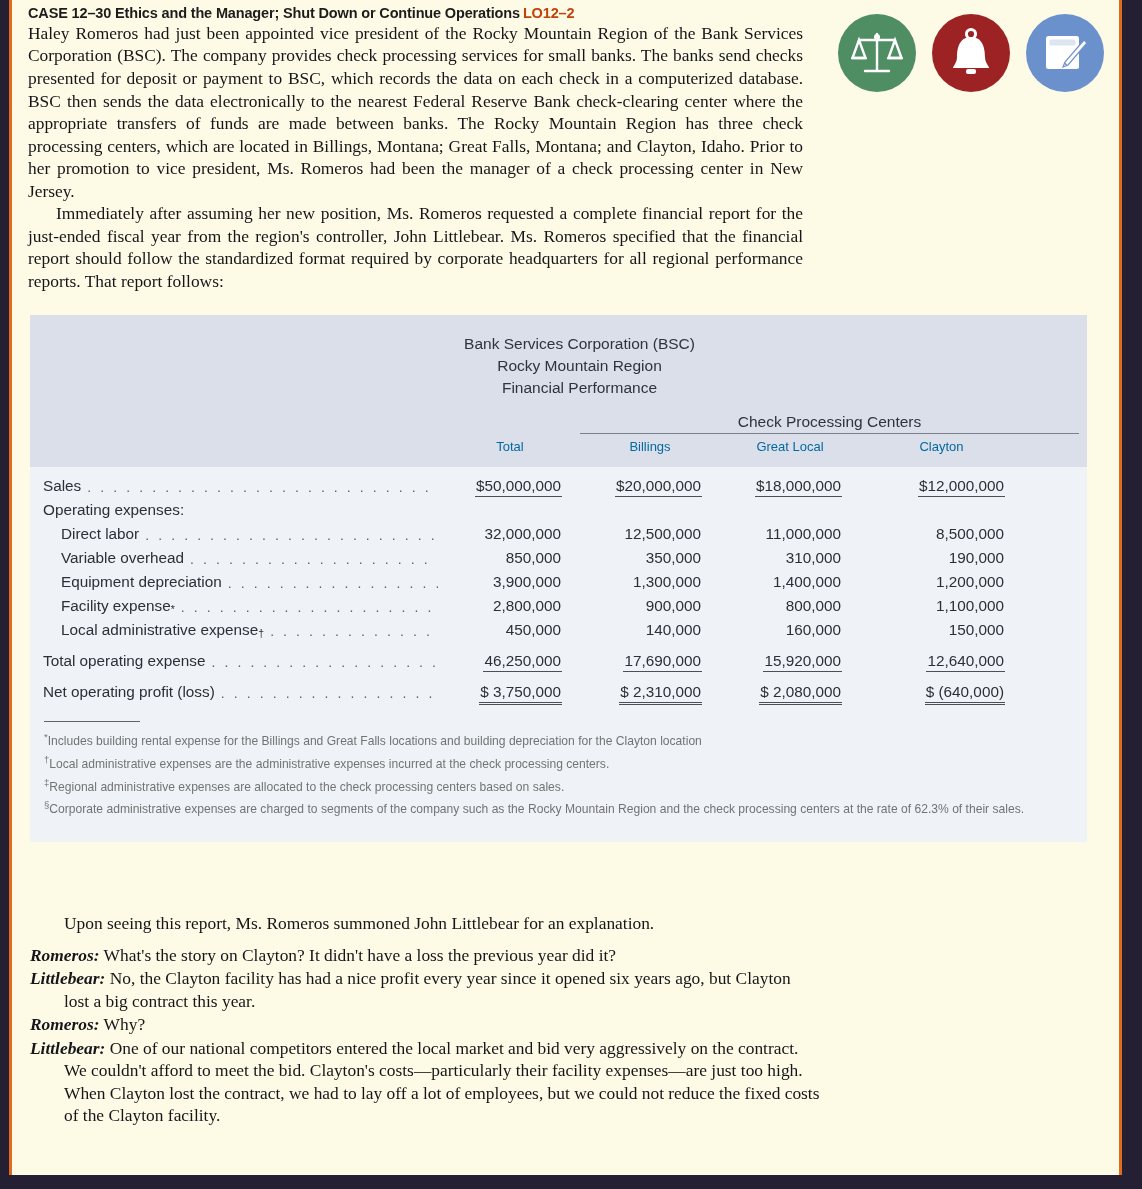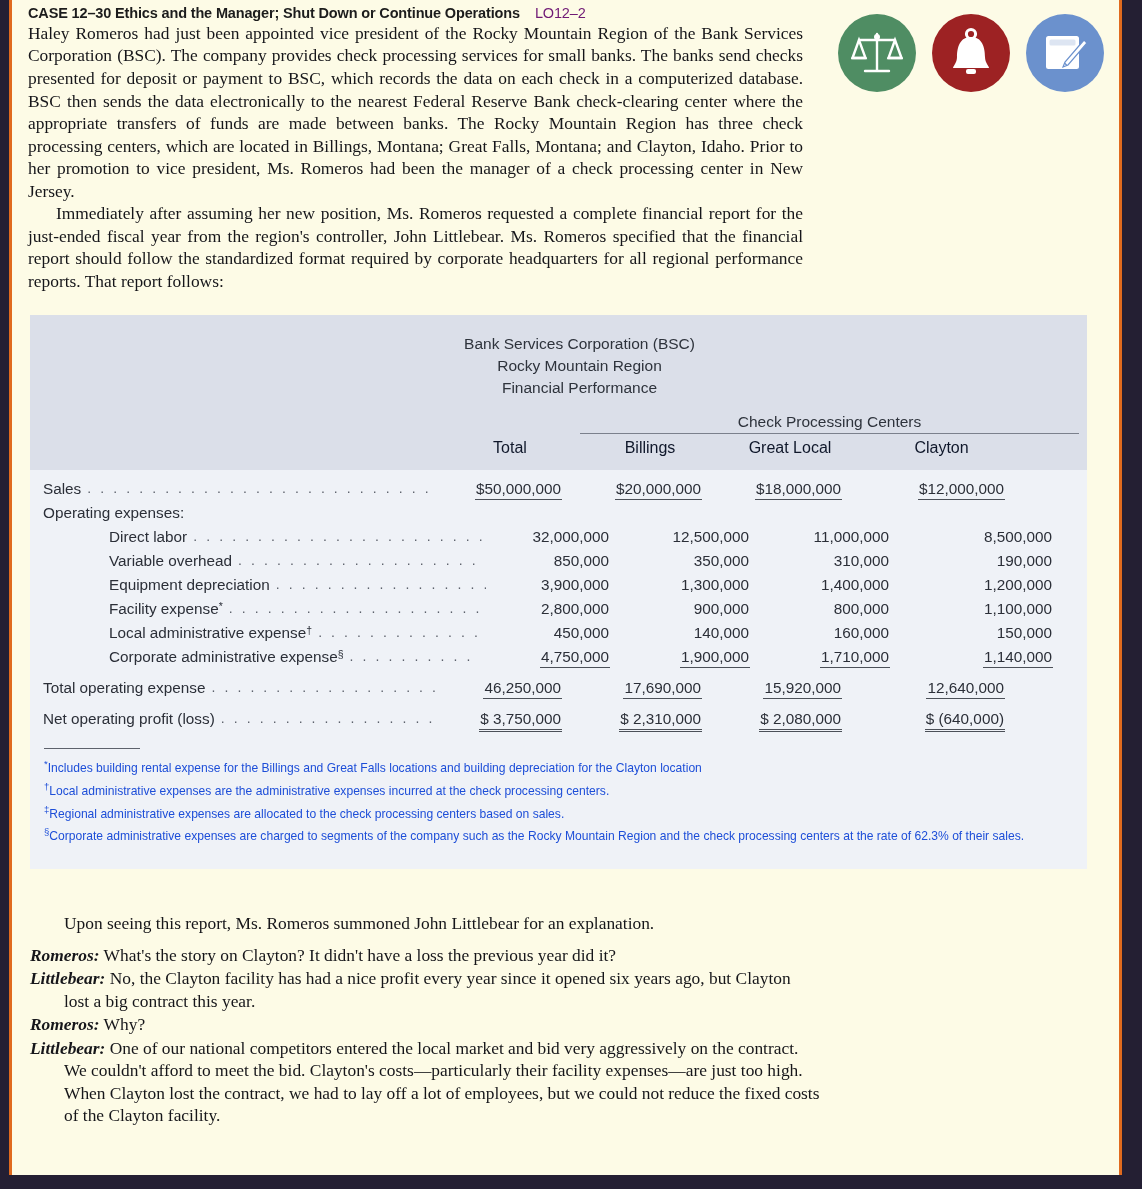"LO12–2" #case-header .lo-tag { color: #701a75 -> #c2410c; font-weight: normal -> bold; margin-left: 15px -> 3px }
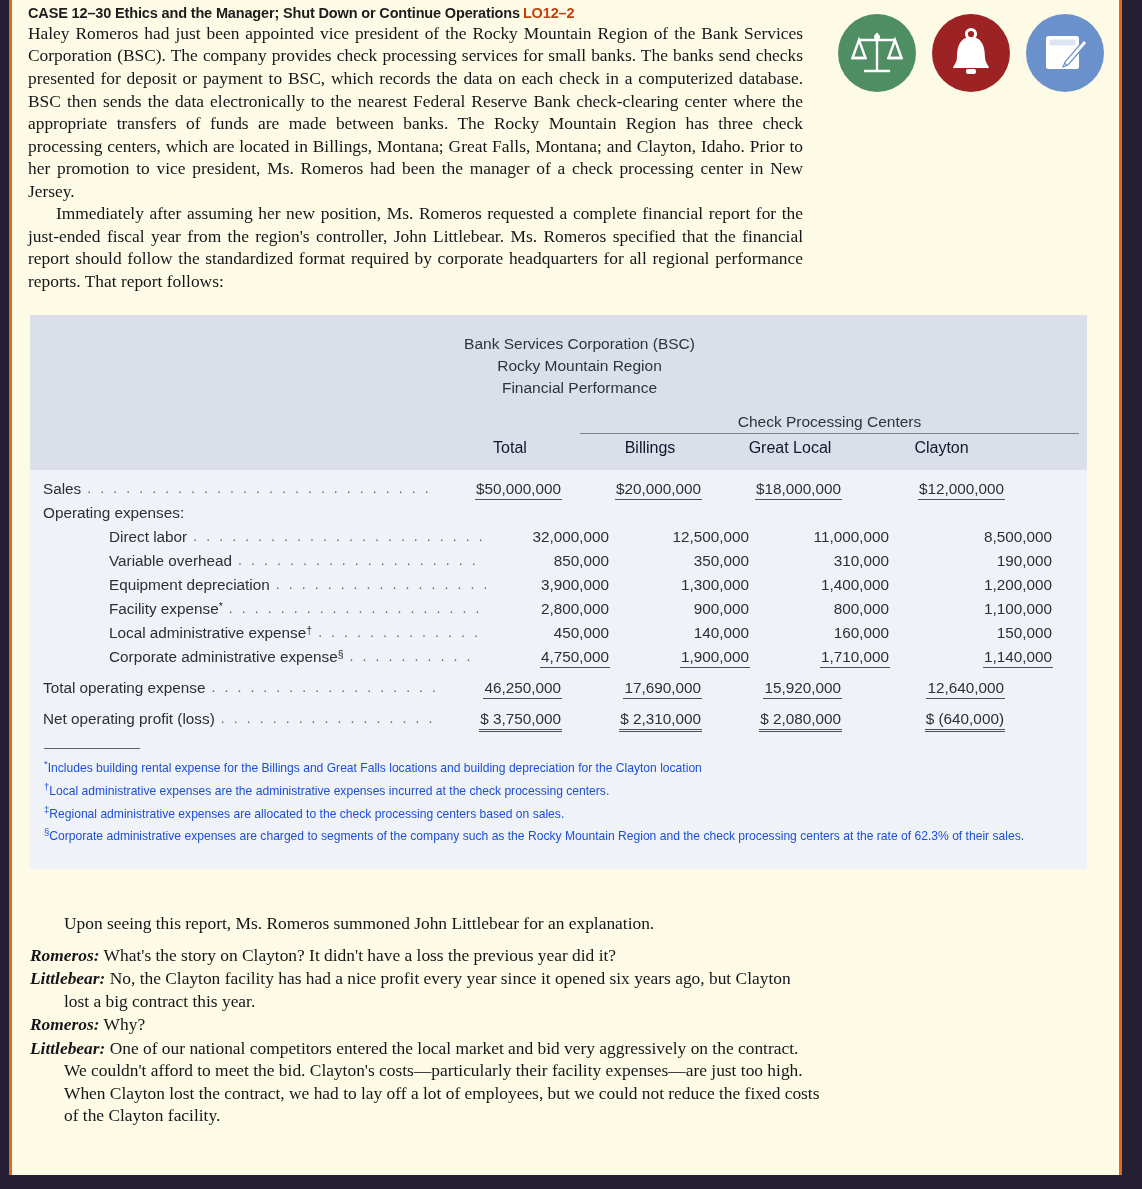"Total" .ch-cell { color: #0f172a -> #0369a1; font-size: 16px -> 13px }
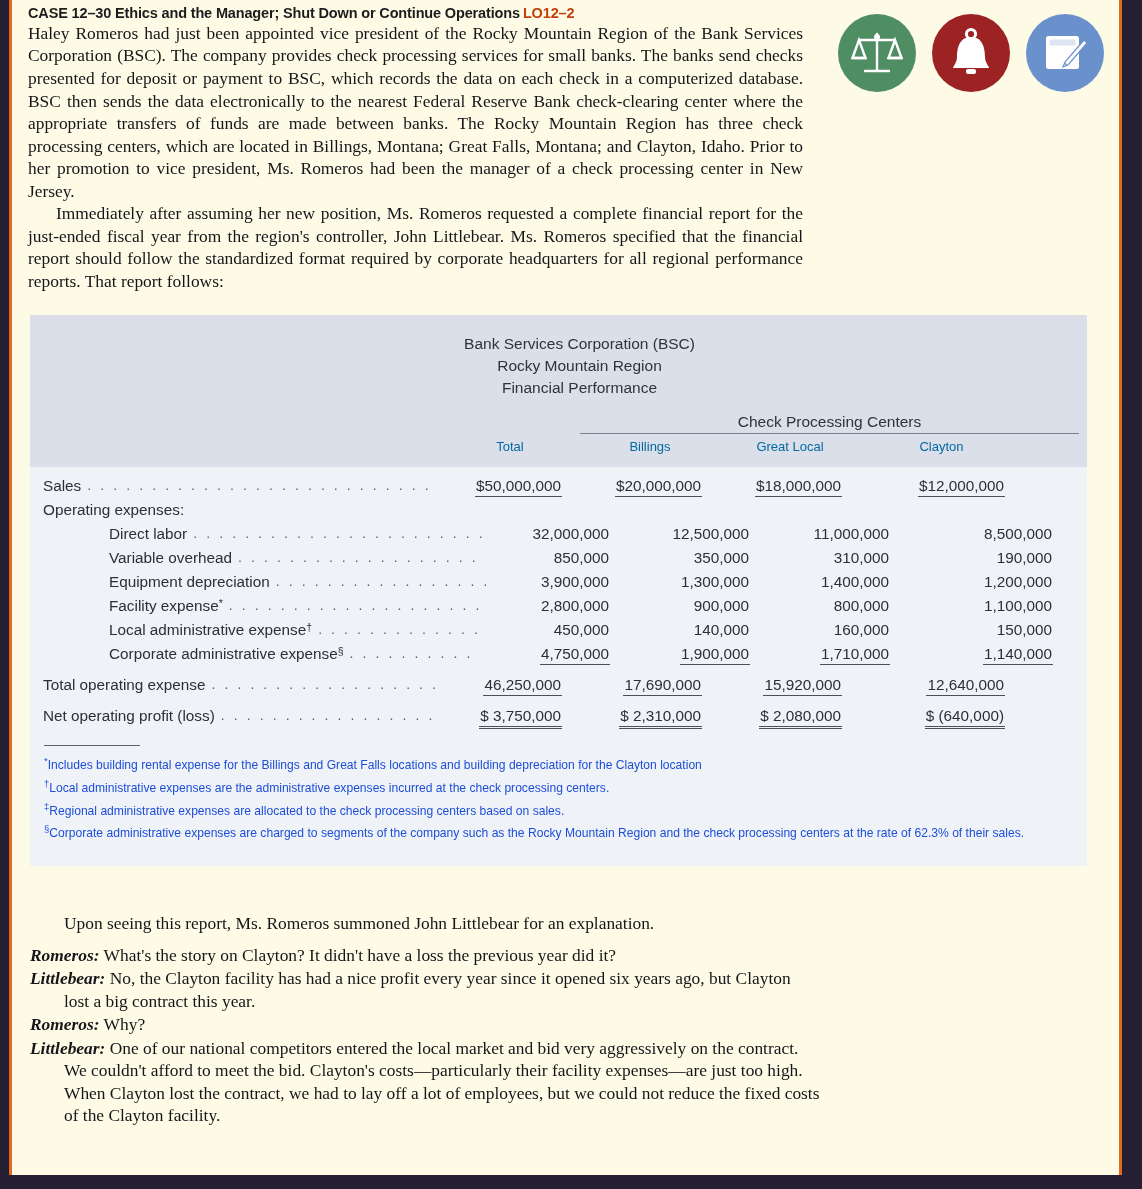"Sales" .fin-label { align-items: flex-start -> flex-end }
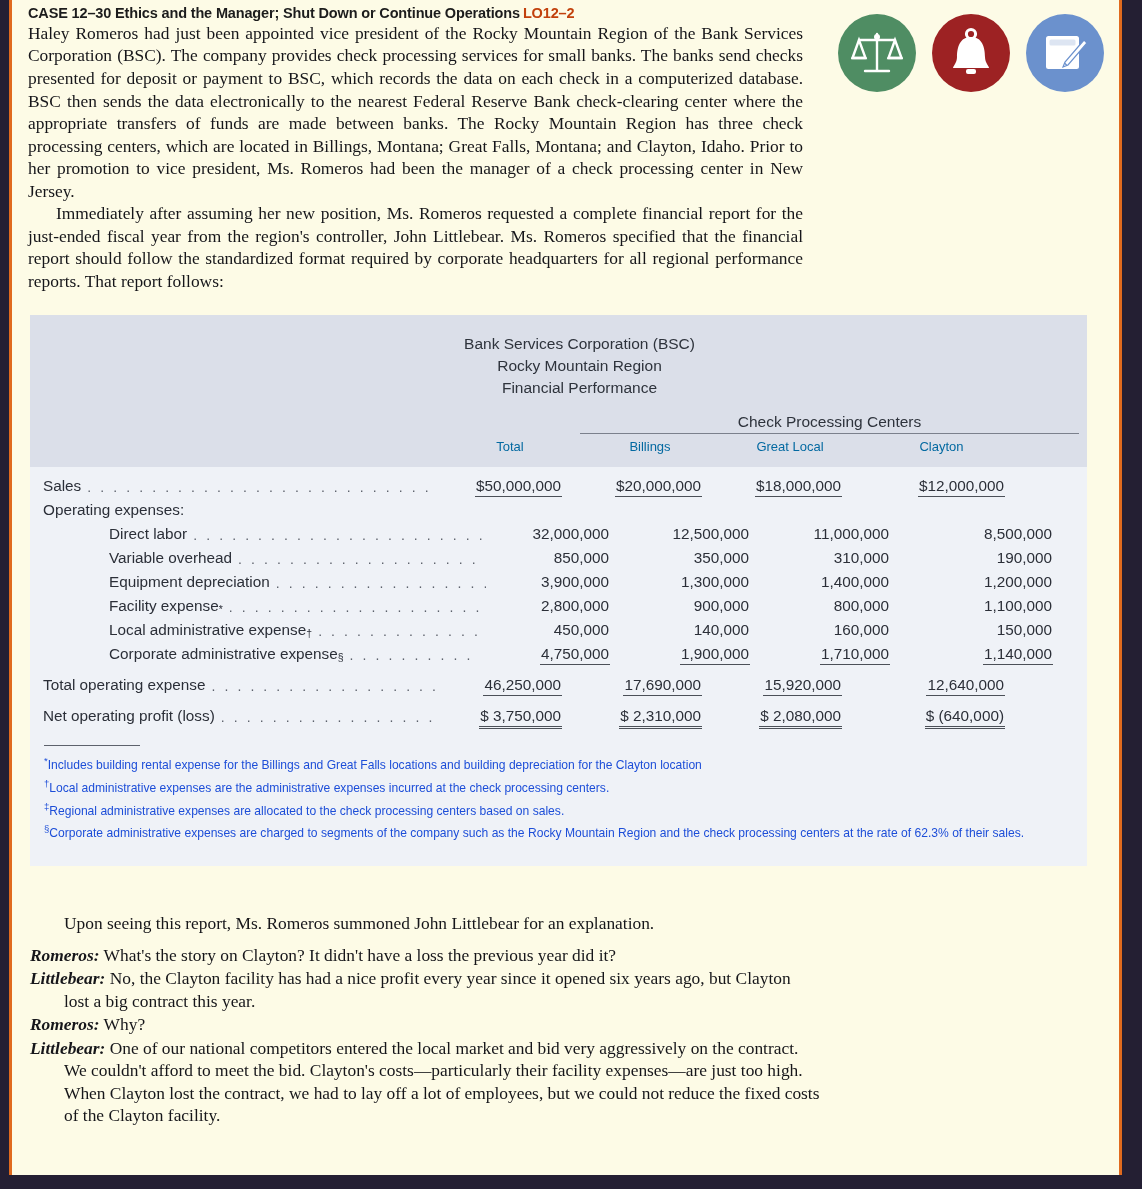"Direct labor" .fin-label.indent1 { margin-left: 48px -> none }
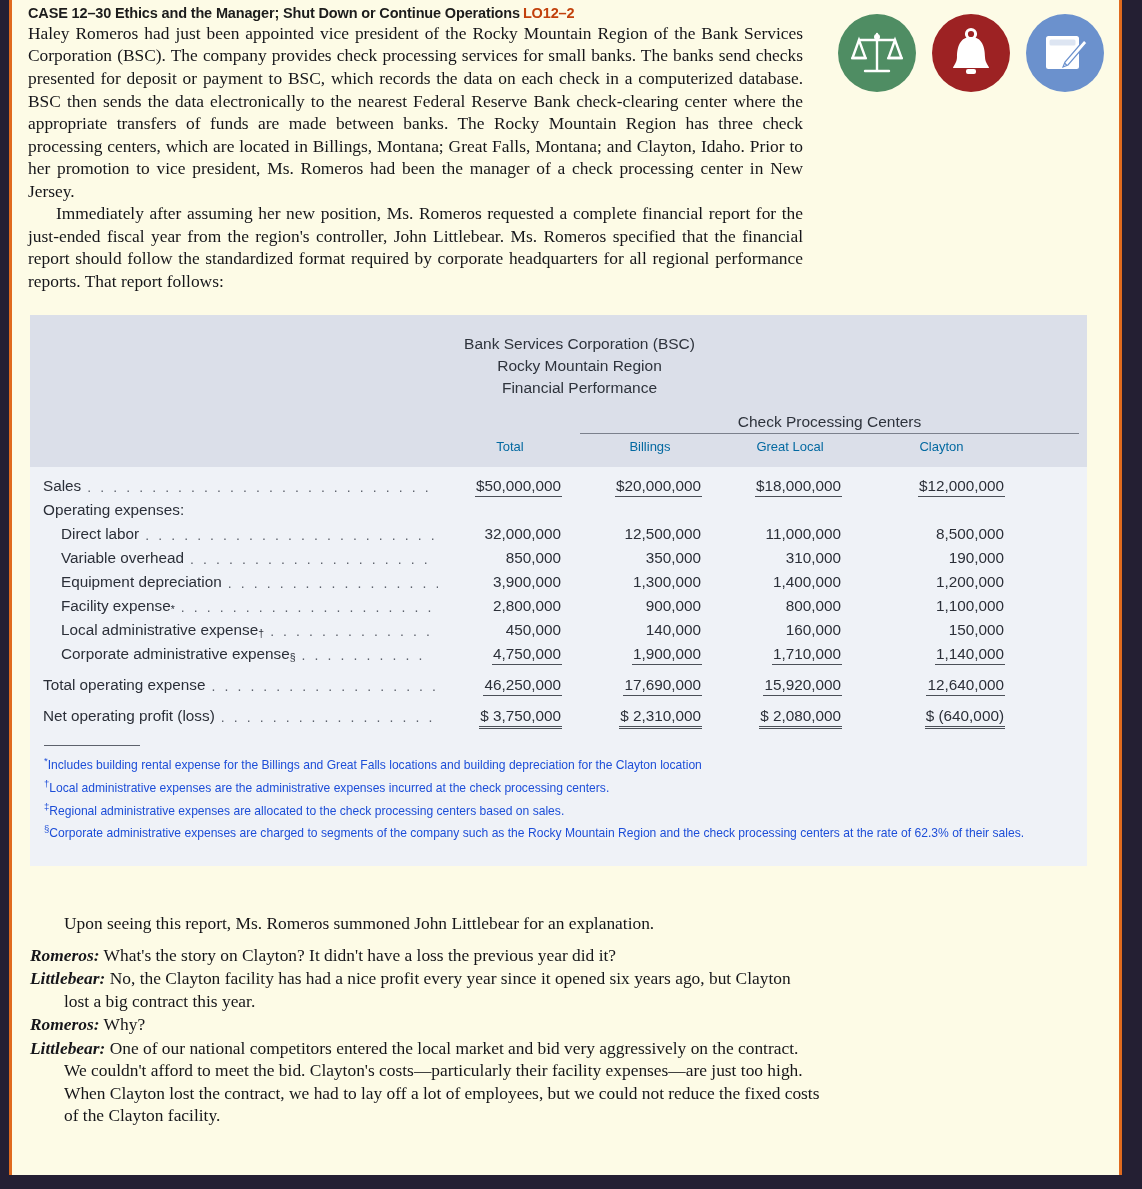"Corporate administrative expense" div.fin-row { html: <div> <div> <span>Corporate administrative expense</span> <span>§</span> <span>. . . . . . . . . .</span> </div> <div><span>4,750,000</span></div> <div><span>1,900,000</span></div> <div><span>1,710,000</span></div> <div><span>1,140,000</span></div> </div> -> none }
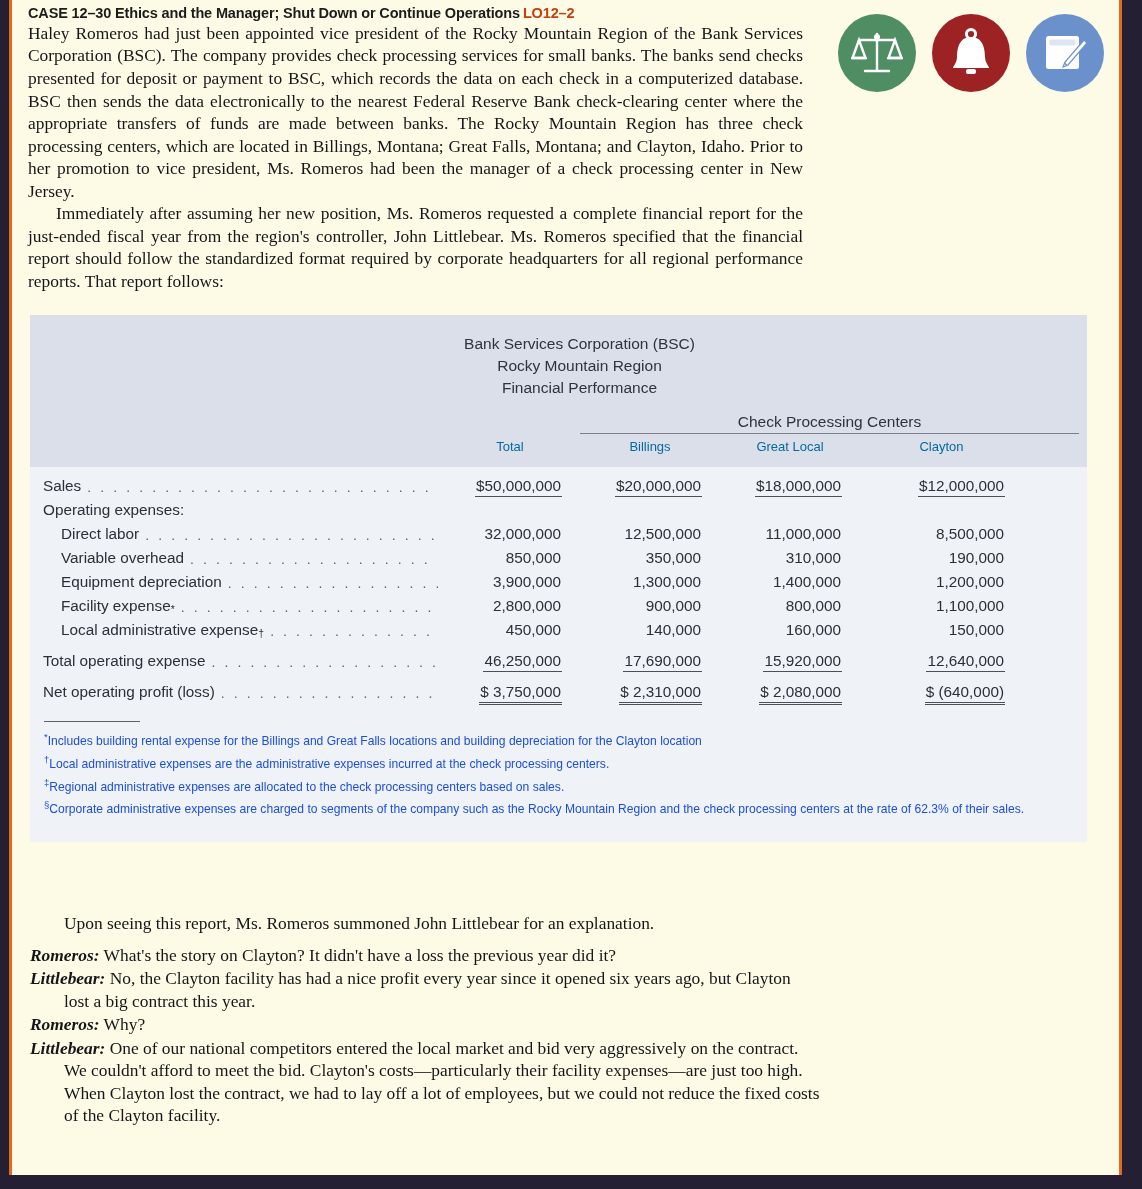"*Includes building rental expense for" #footnotes { color: #1d4ed8 -> #737373 }
